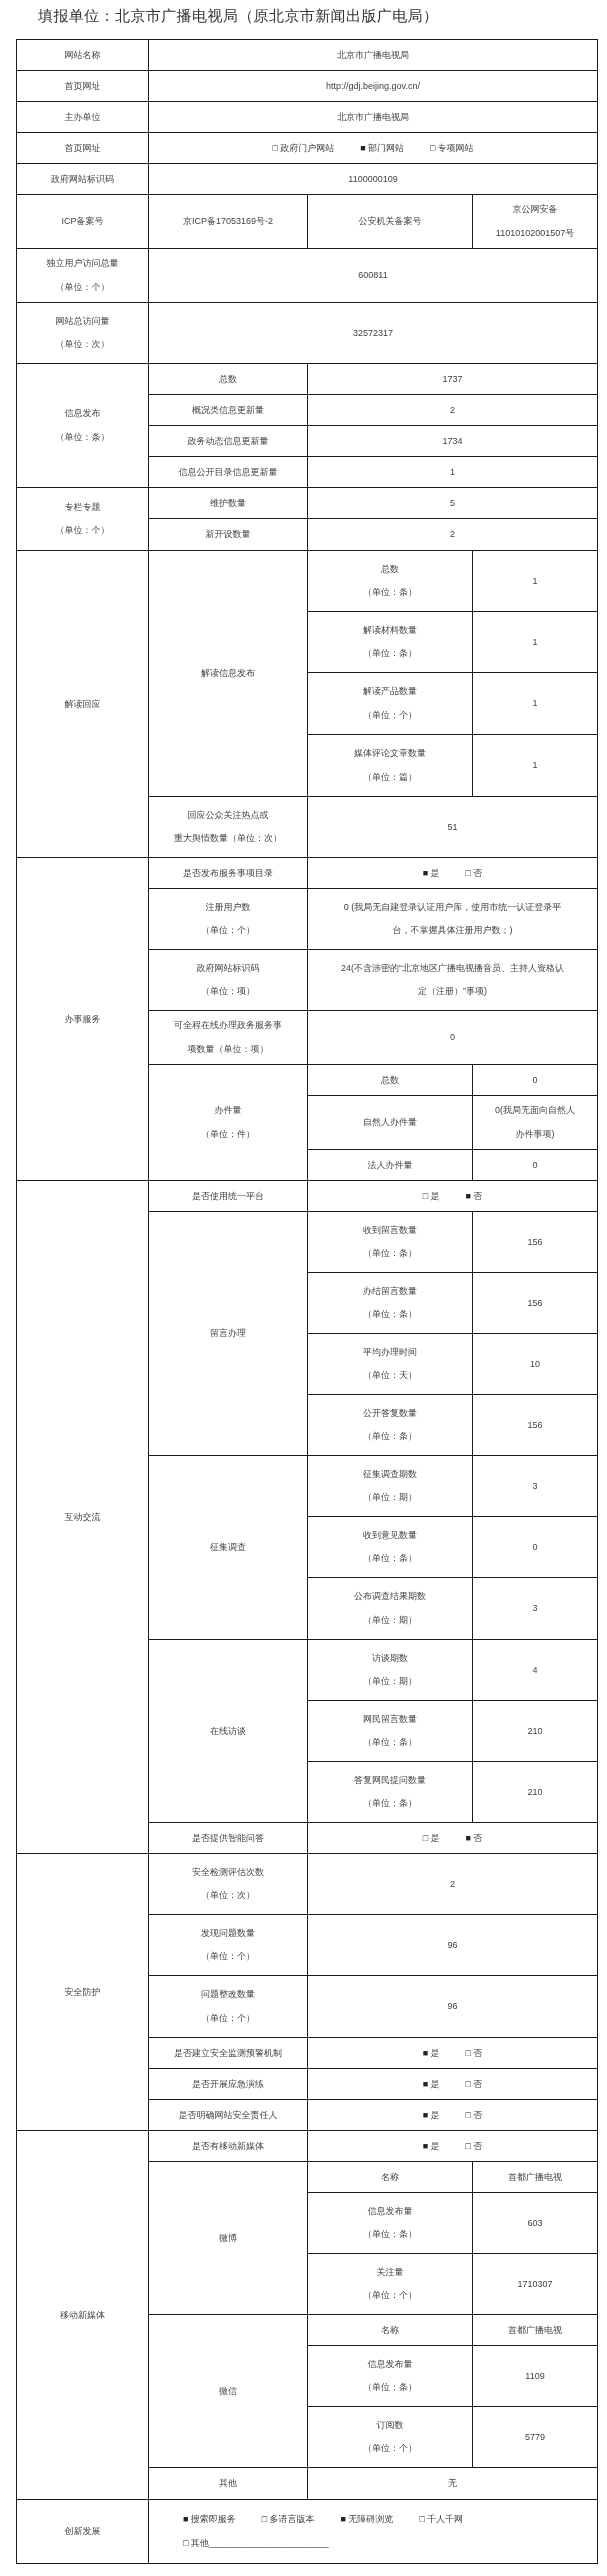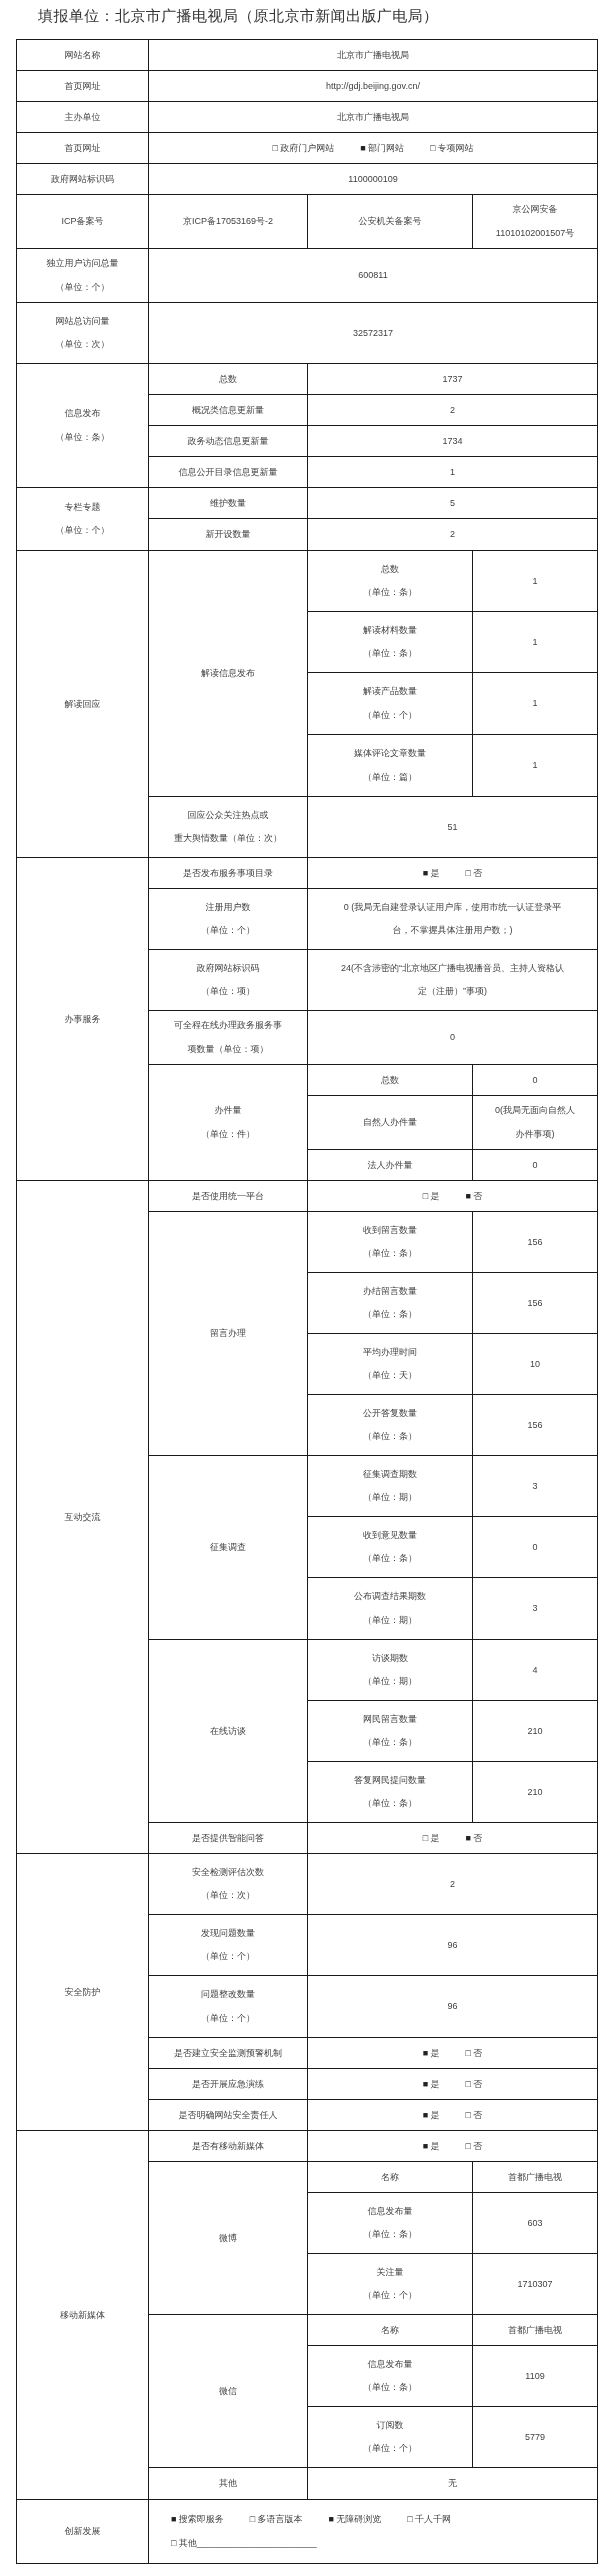"■ 搜索即服务 □ 多语言版本 ■" td.left { padding-left: 22px -> 34px }
